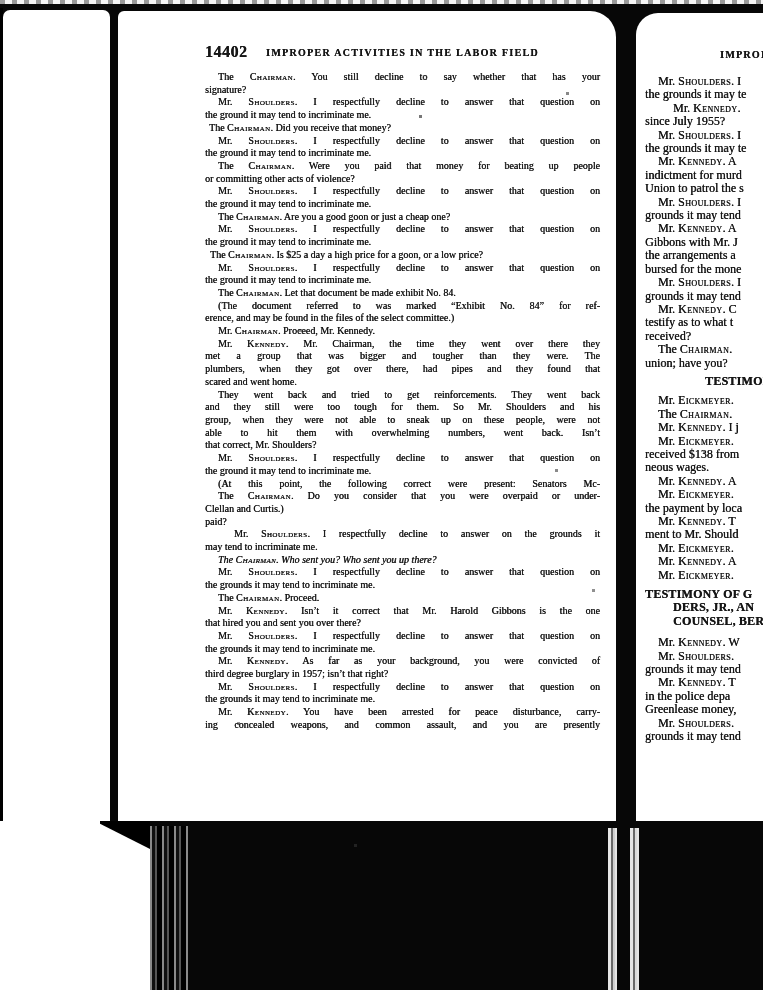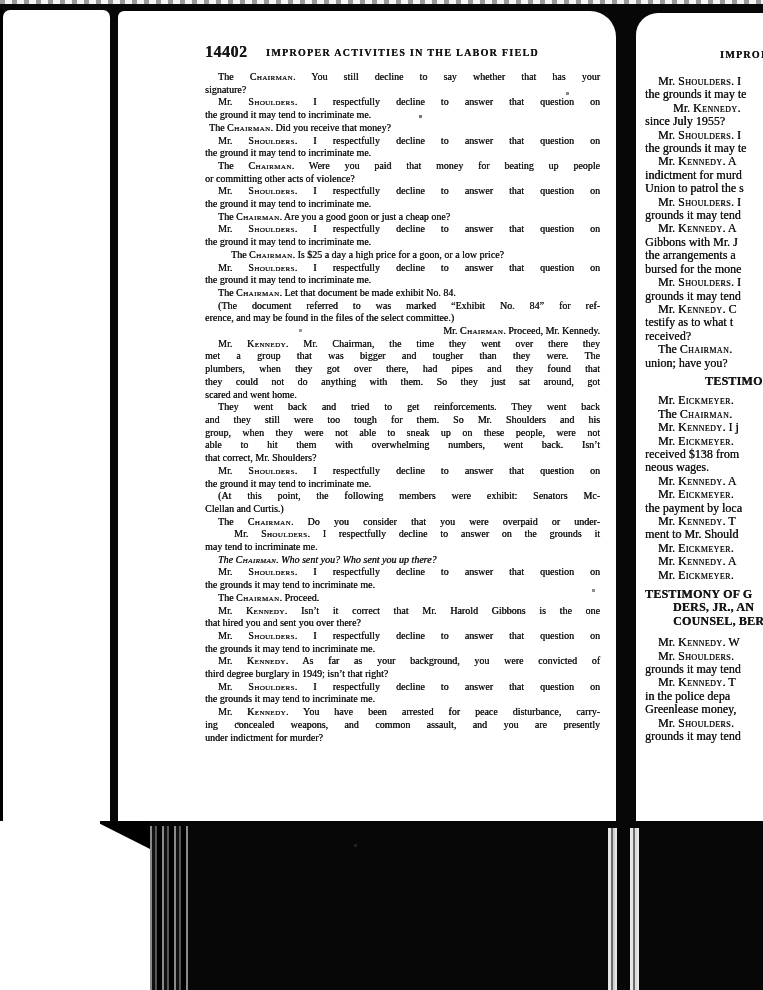"The Chairman. Is $25 a" div.tline { margin-left: 26px -> 5px }
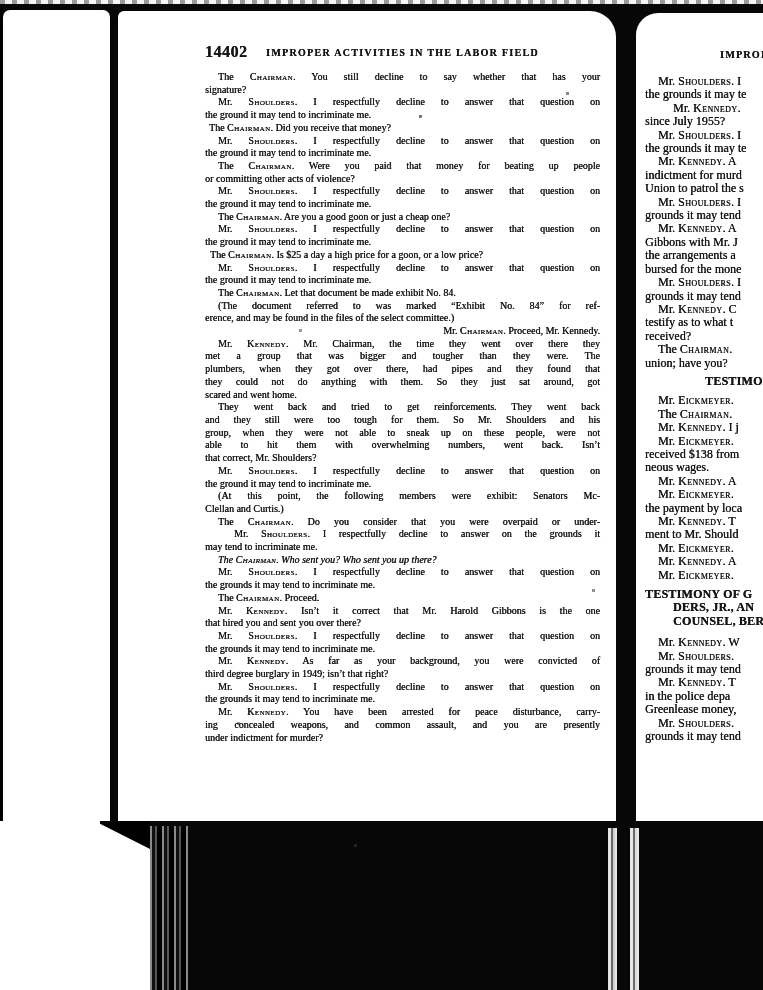"Mr. Chairman. Proceed, Mr. Kennedy." div.tline { text-align: right -> none }
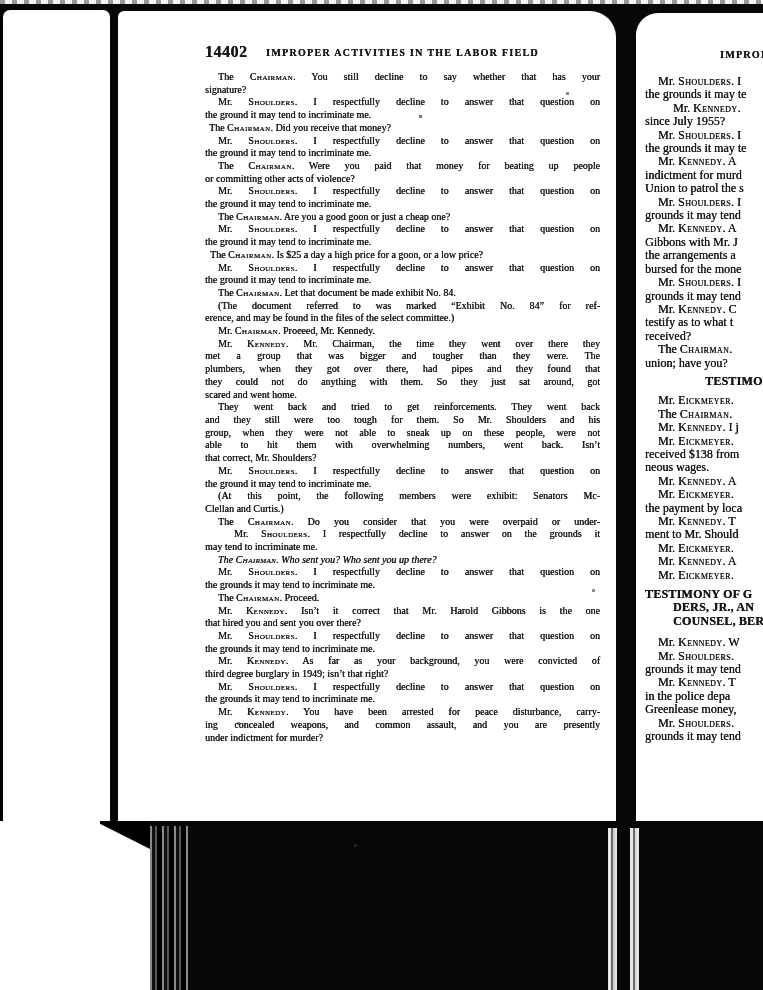"they could not do anything" div.tline { html: <div>they could not do anything with them. So they just sat around, got</div> -> none }
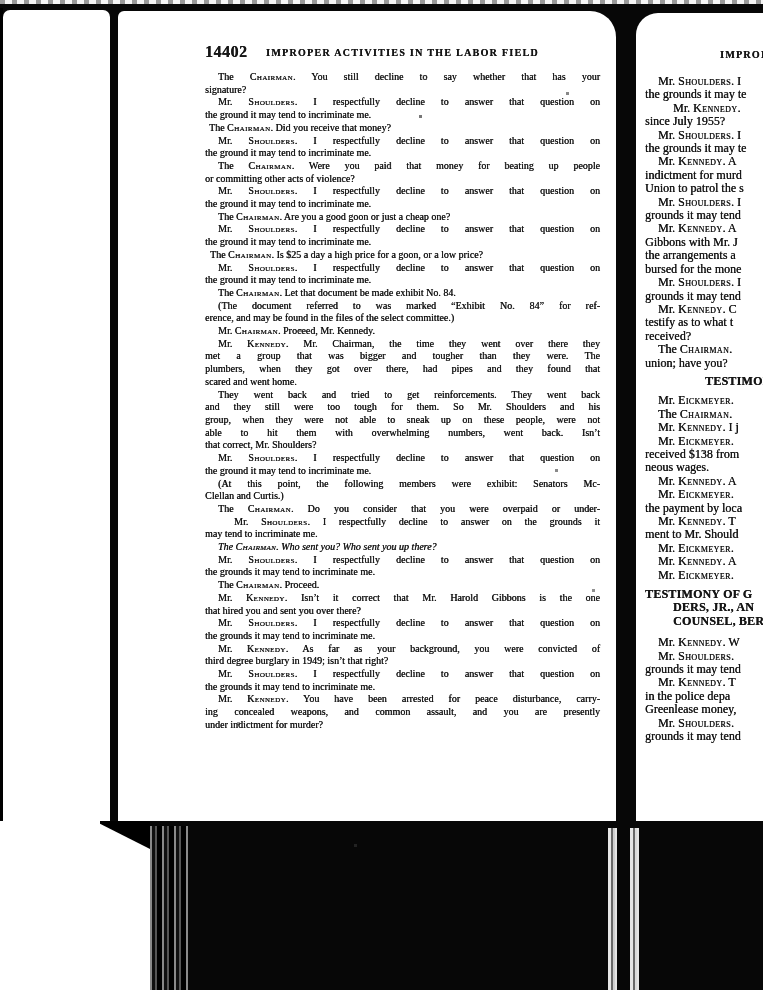"(At this point, the following" div.tline { text: members were exhibit -> correct were present }
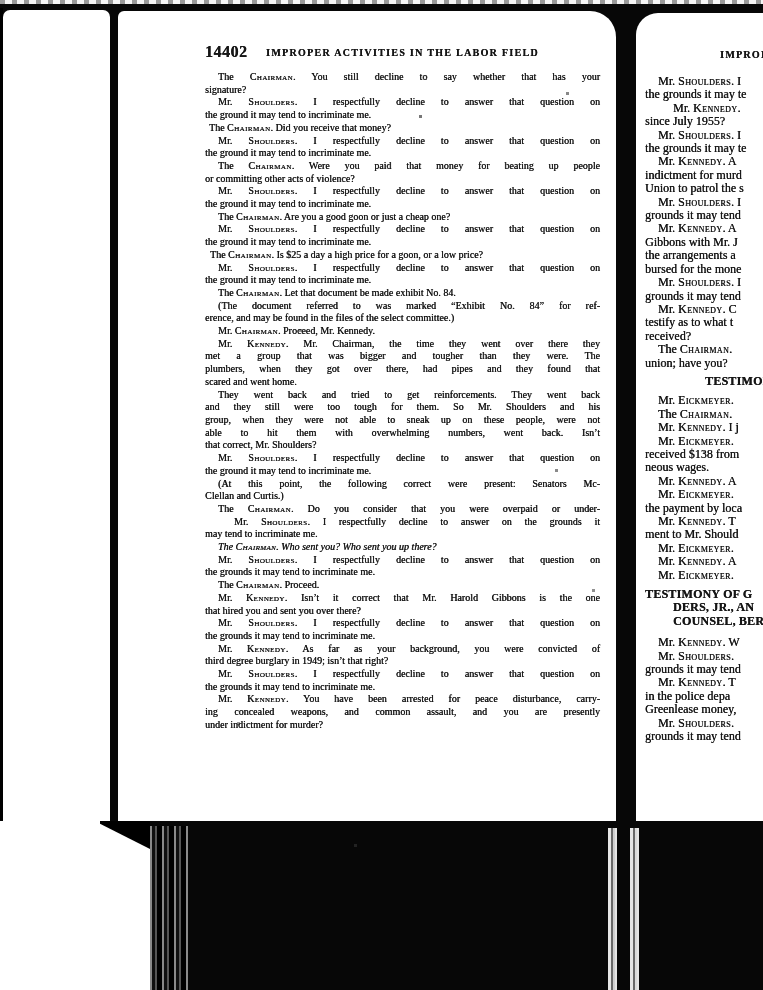"Clellan and Curtis.)" div.tline { order: before "The Chairman. Do you consider" -> after "The Chairman. Do you consider" }
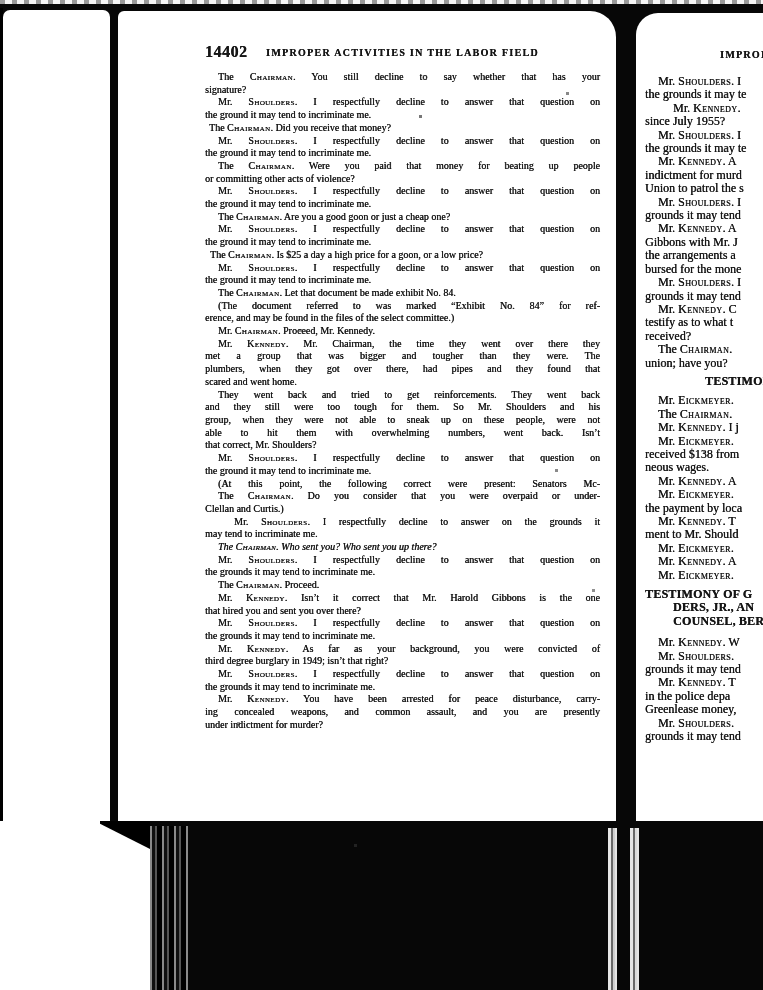"paid?" div.tline { html: none -> <div>paid?</div> }
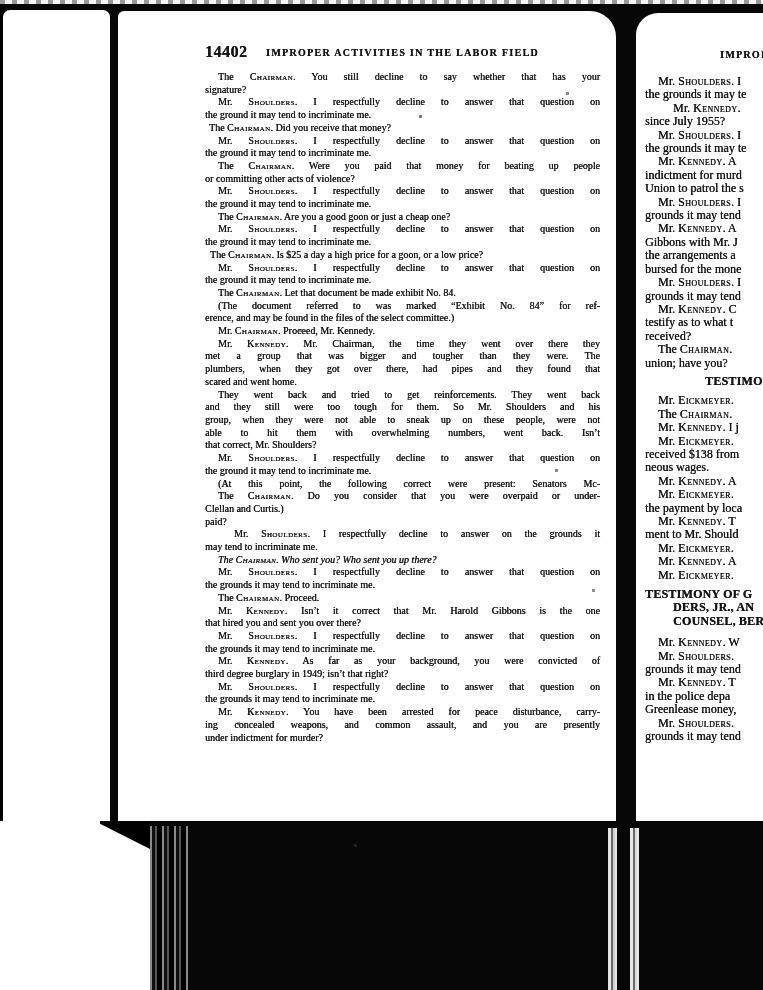"third degree burglary in 1949;" div.tline { text: 1949 -> 1957 }
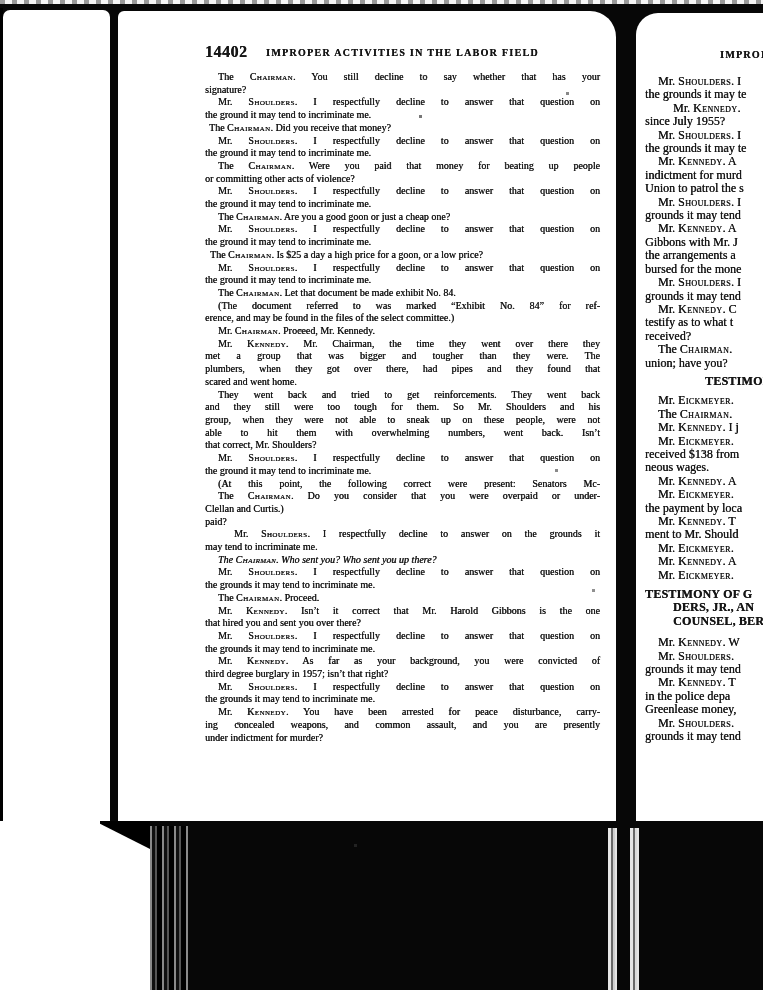"under indictment for murder?" div.tline { html: <div>under indictment for murder?</div> -> none }
